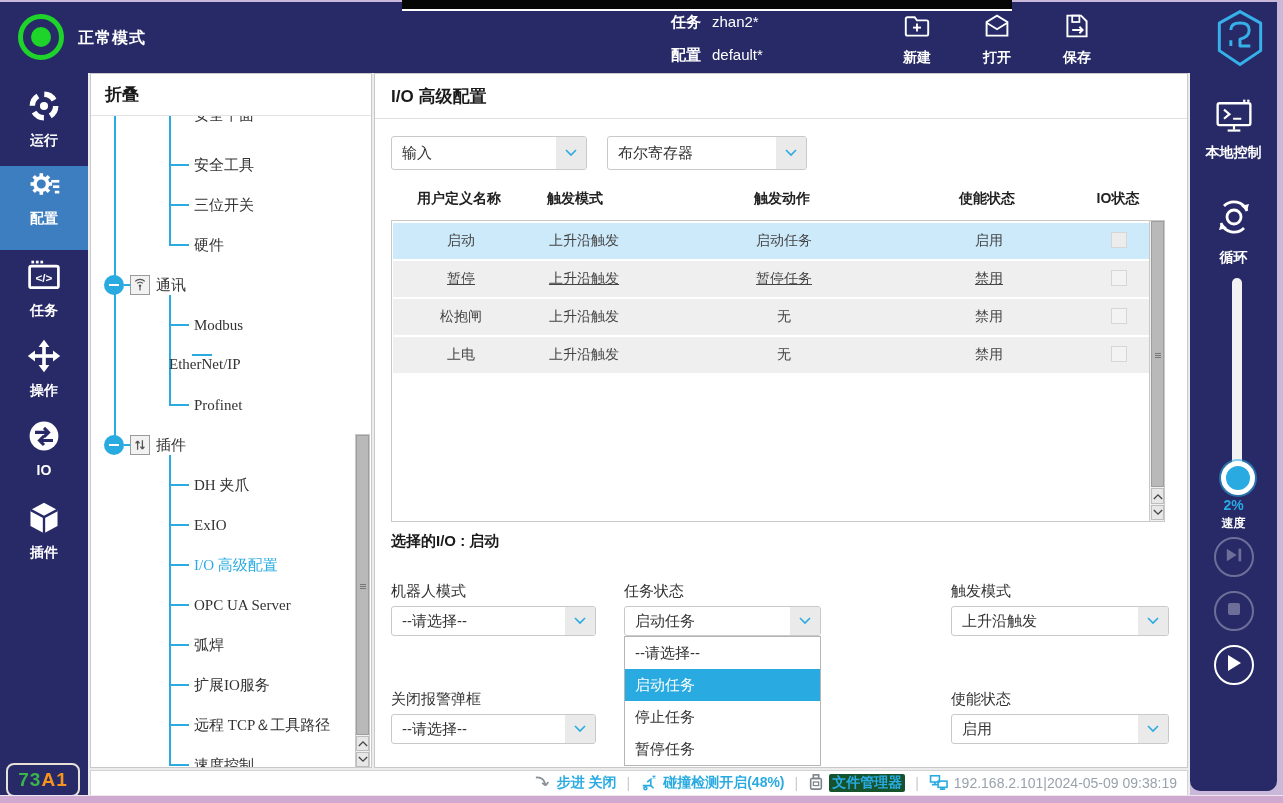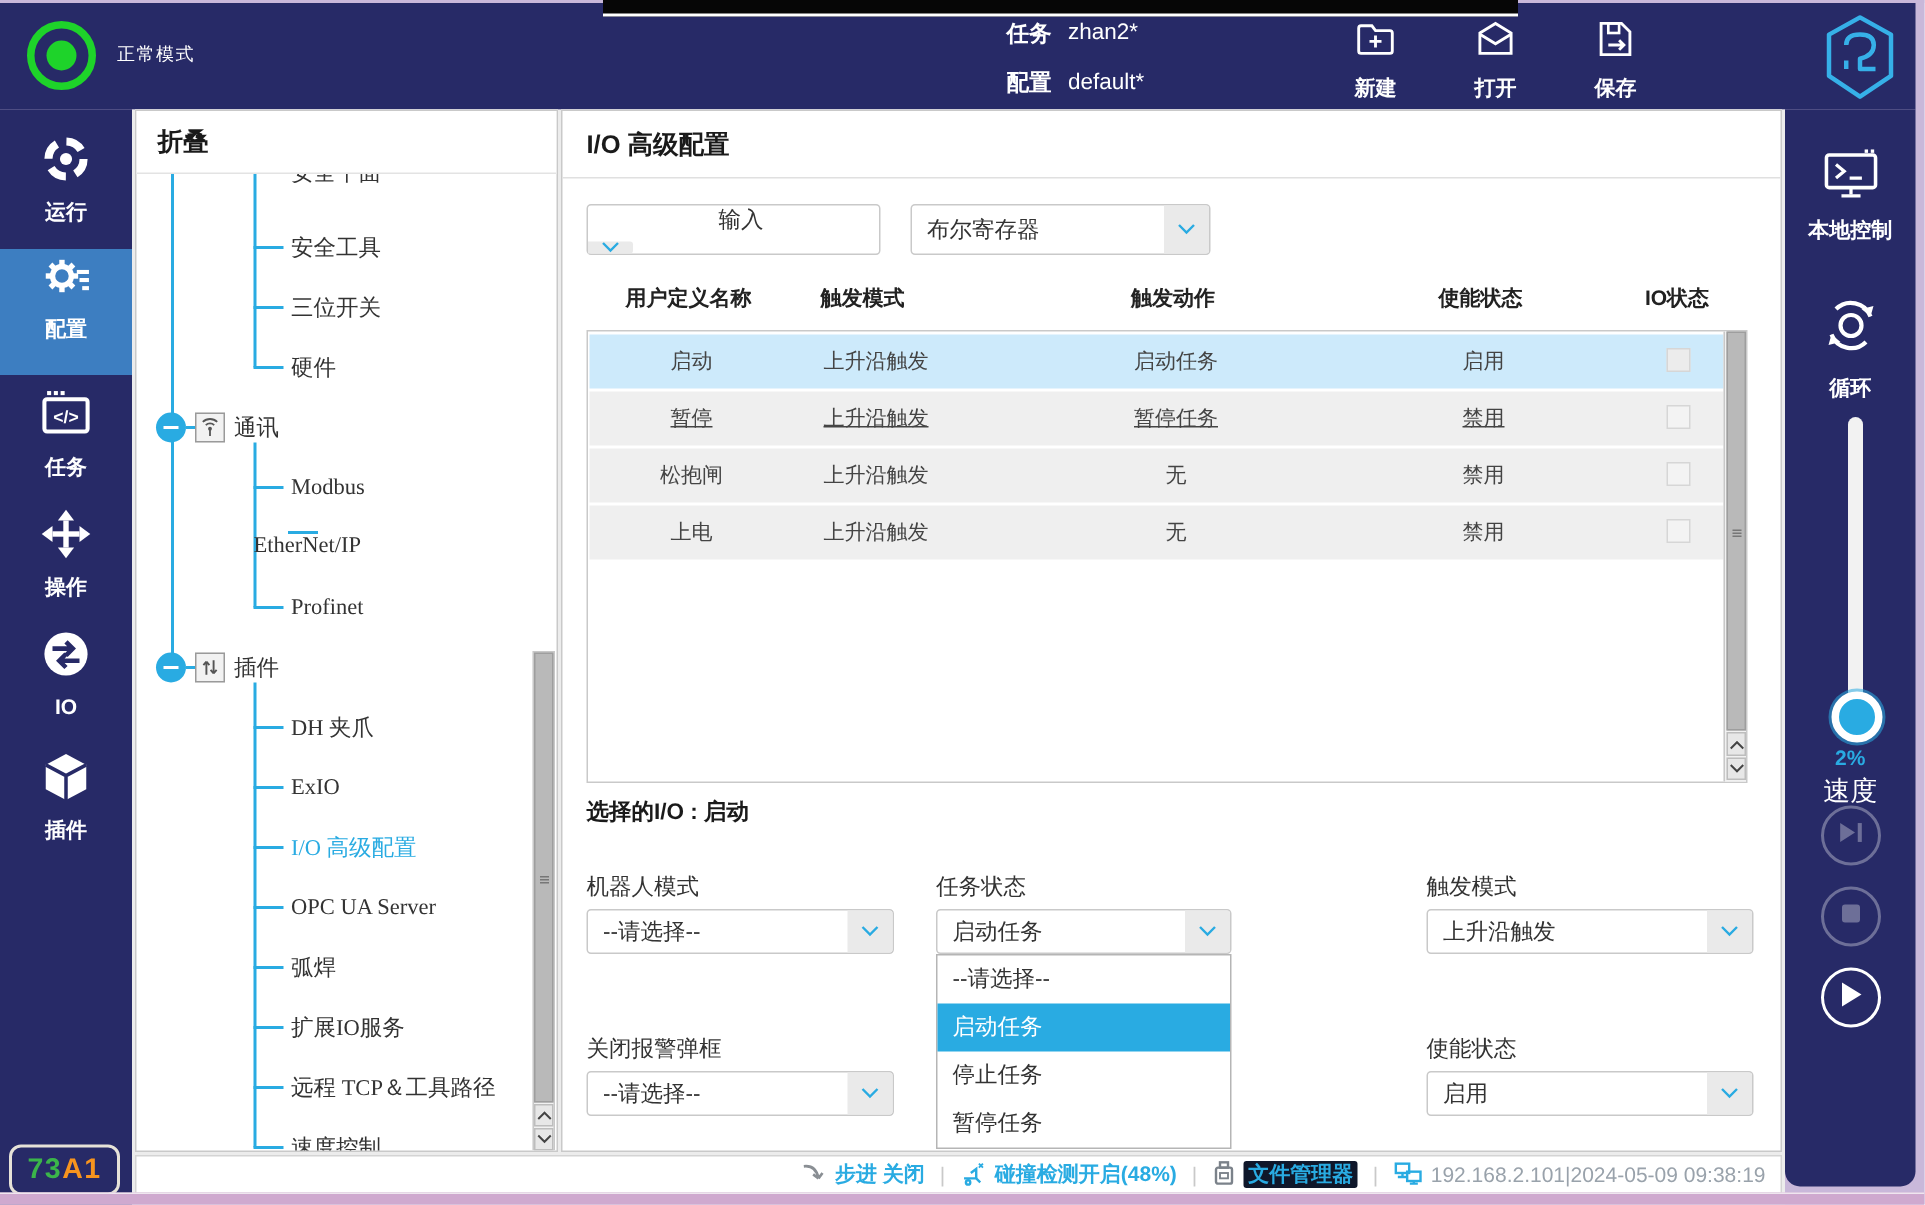"正常模式" .mode-label { font-size: 12px -> 16px; font-weight: normal -> bold }
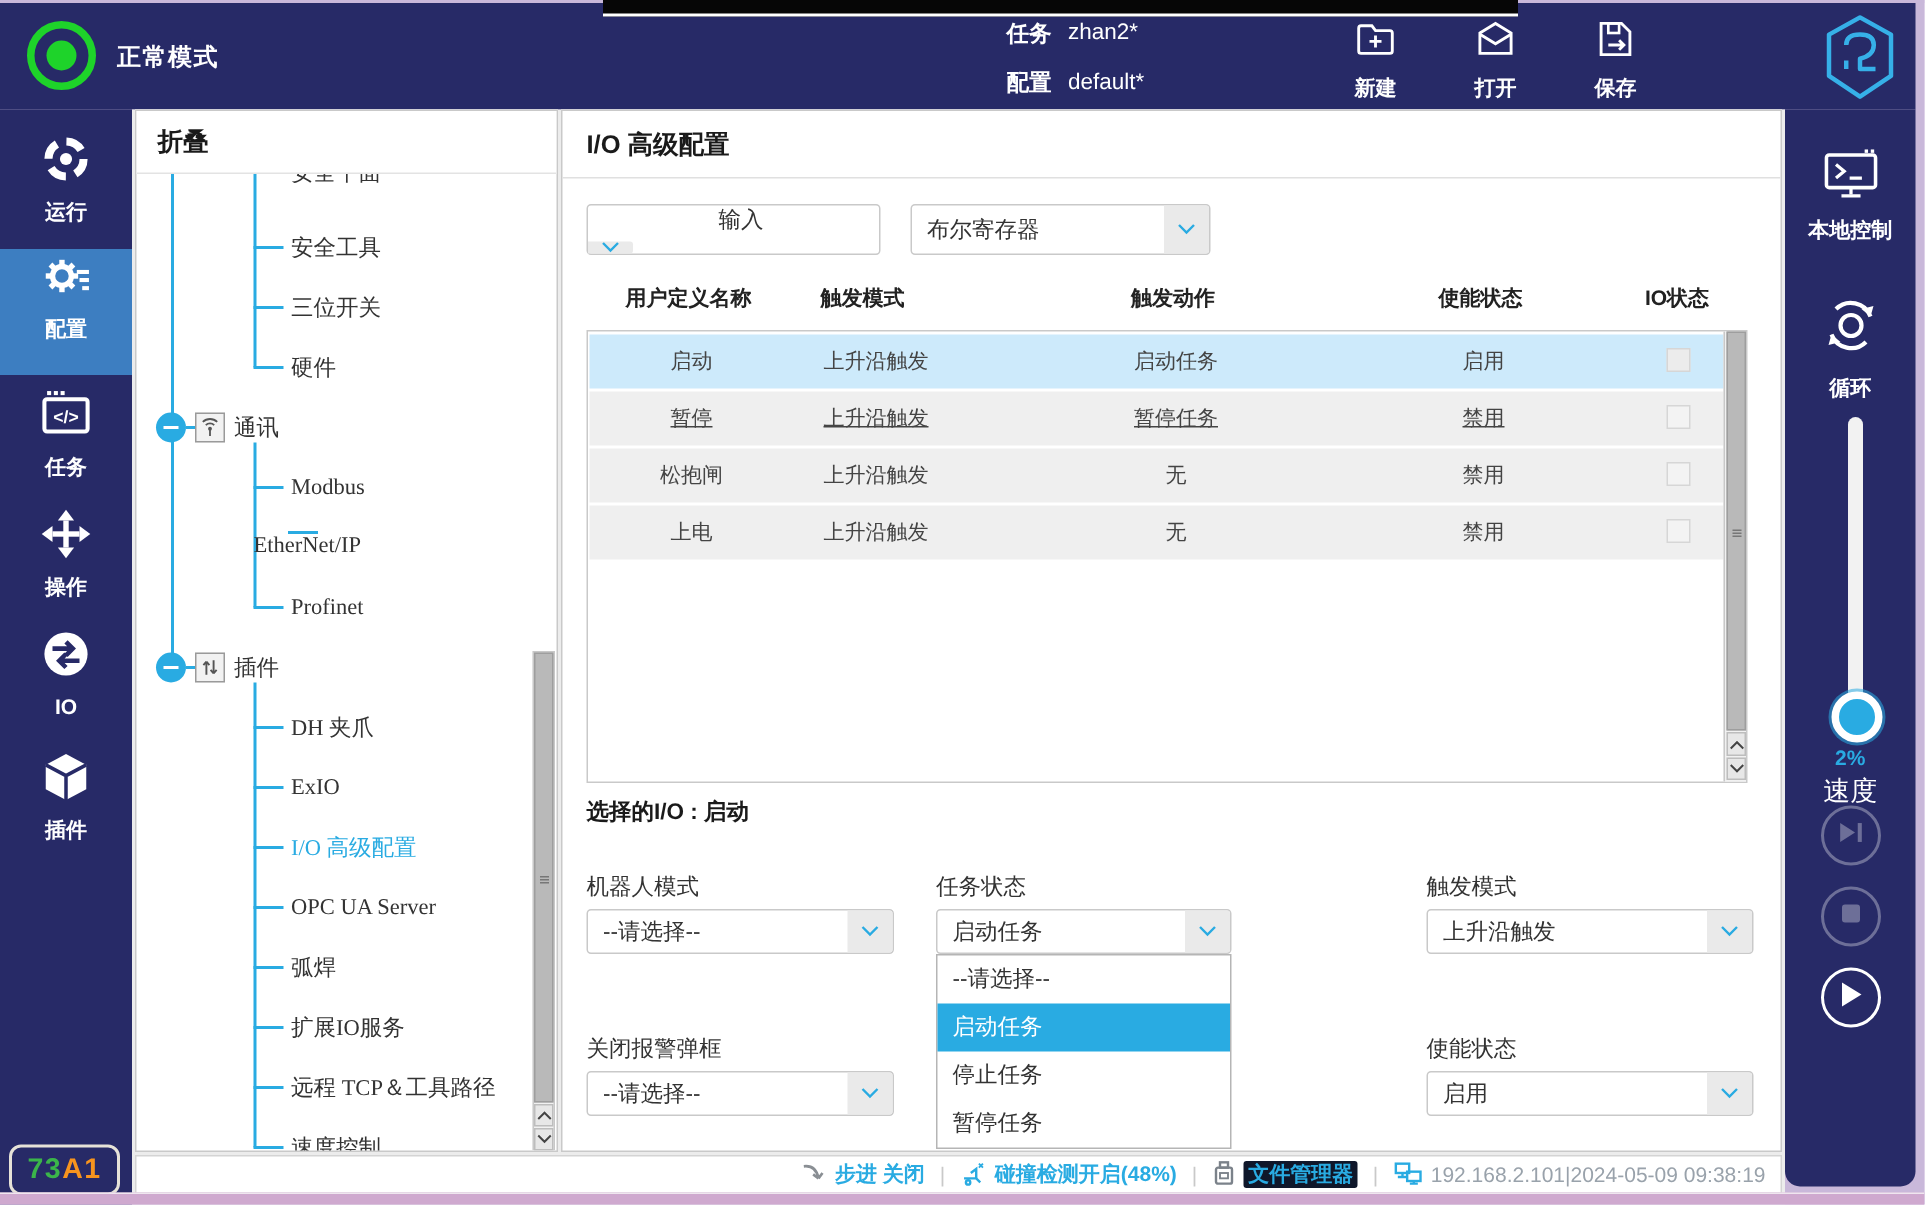"输入" div.select { flex-direction: column -> none }
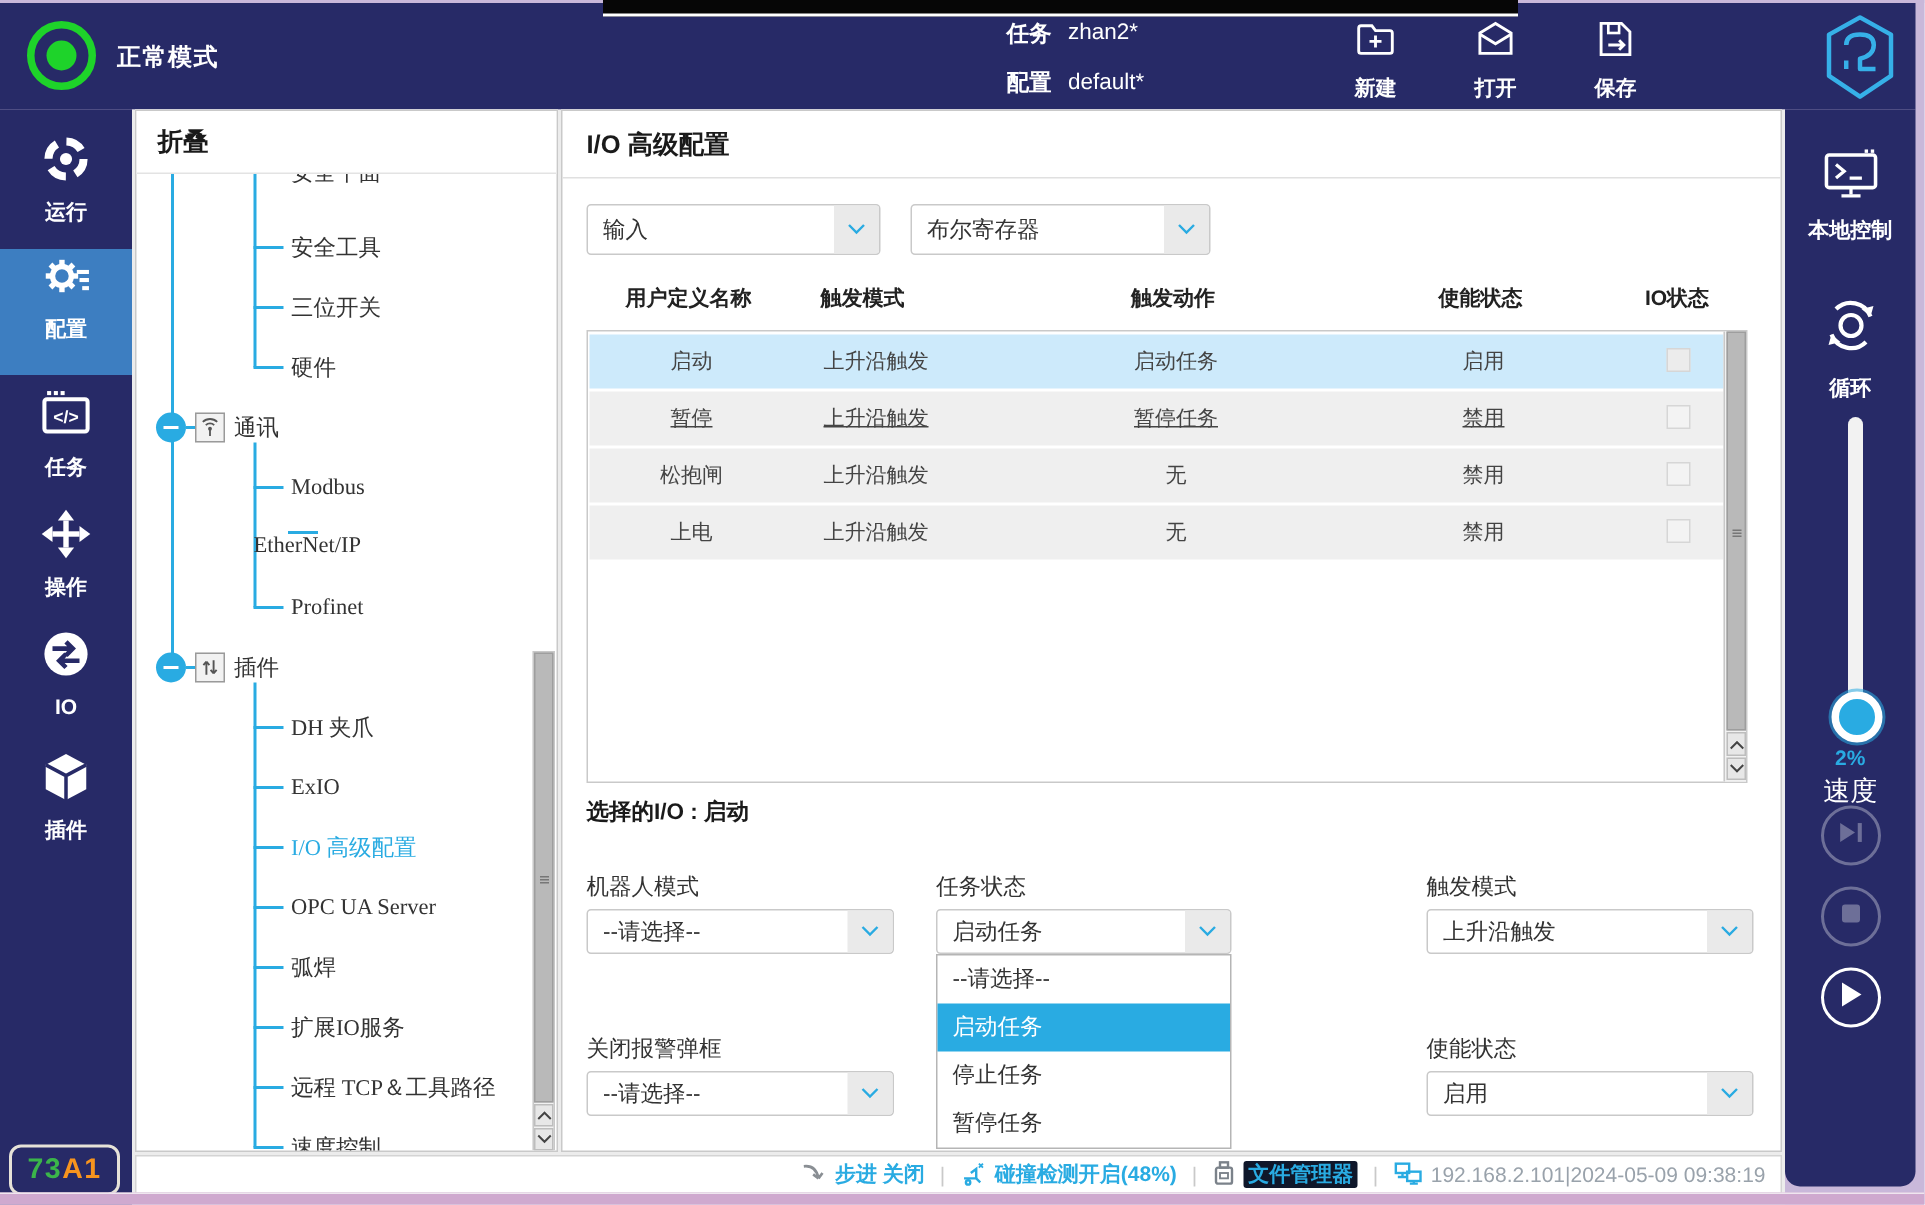"速度" .speed-lbl { font-size: 18px -> 12px; font-weight: normal -> bold }
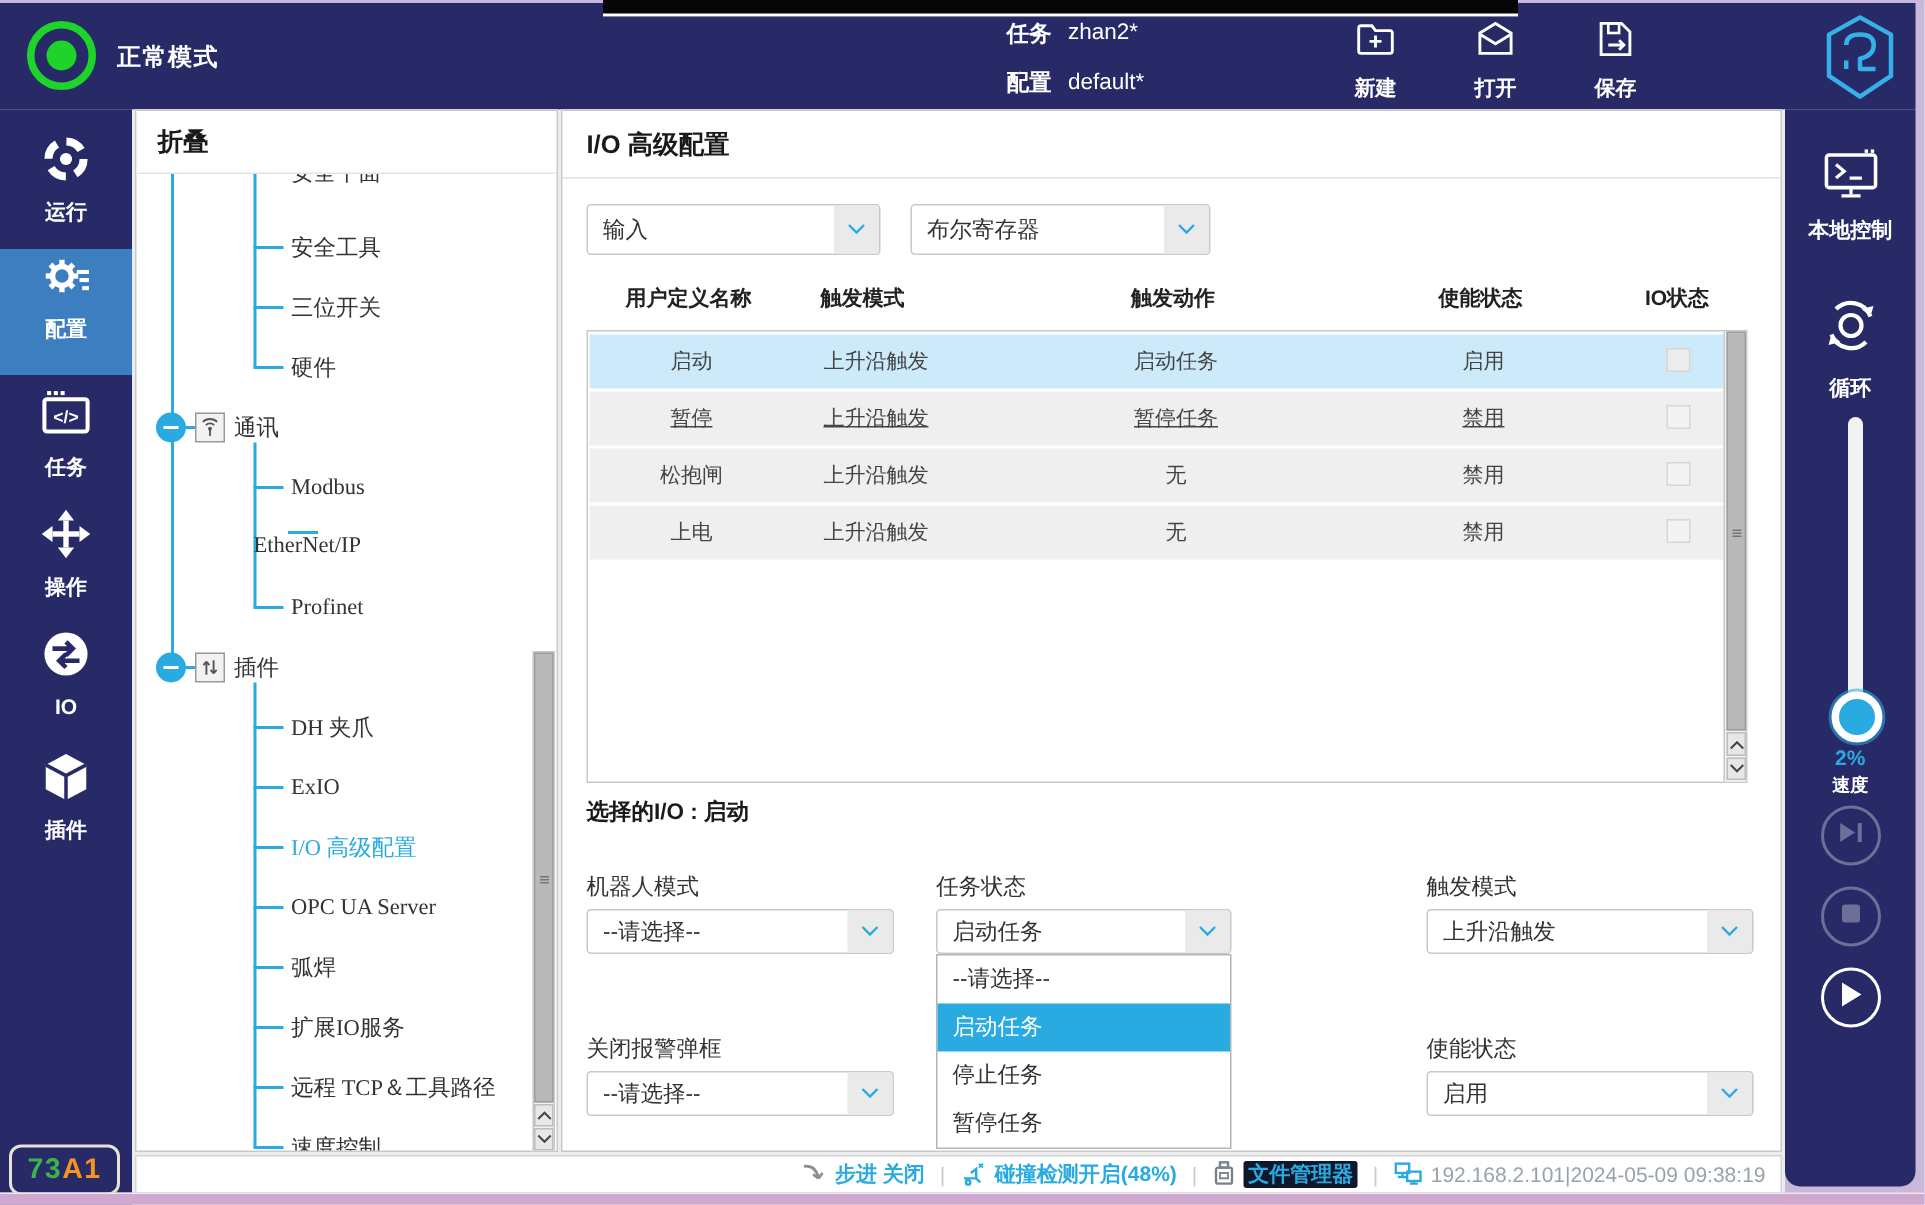"文件管理器" .fm-hl { background: #0f172a -> #14532d }
